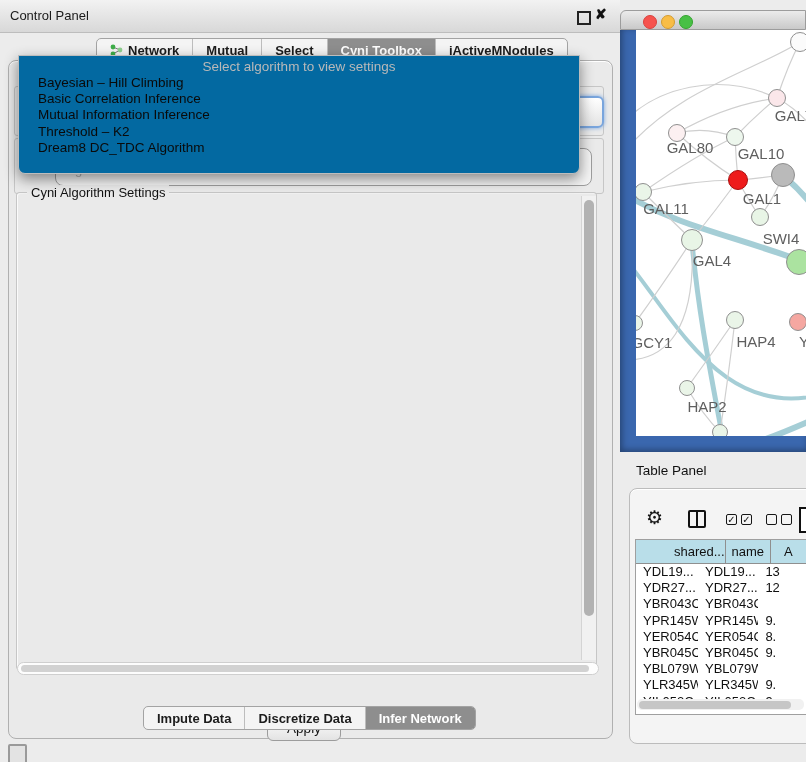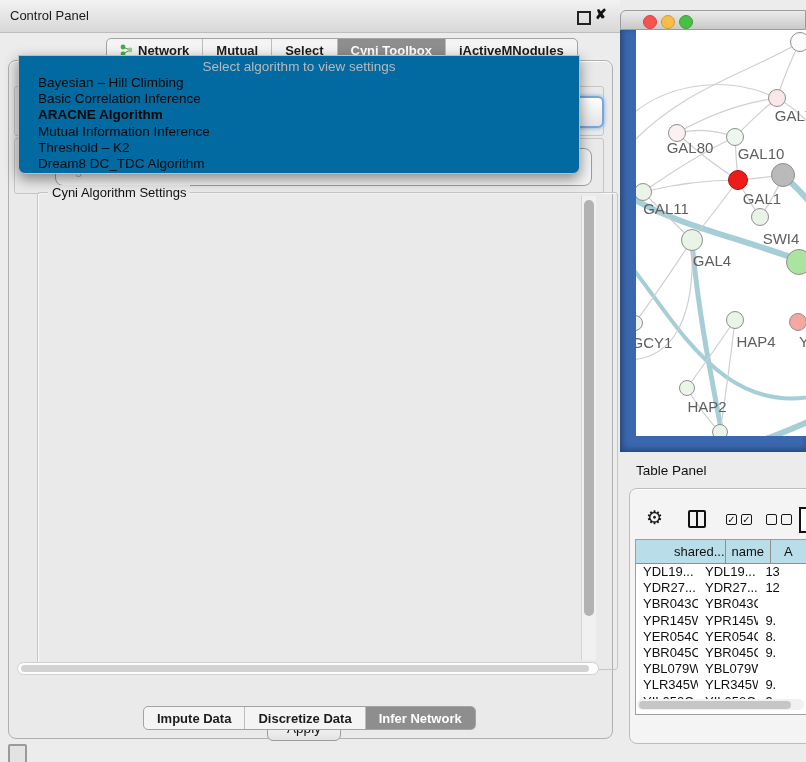"Network" #top-tabs { left: 106px -> 96px }
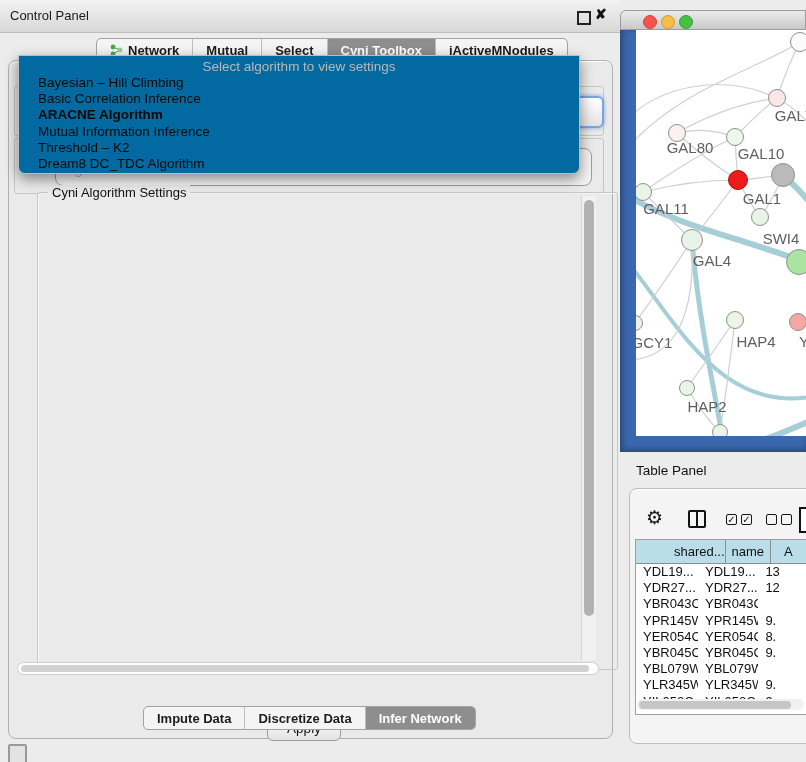"ARACNE Algorithm" div.popup-item { html: <div>ARACNE Algorithm</div> -> none }
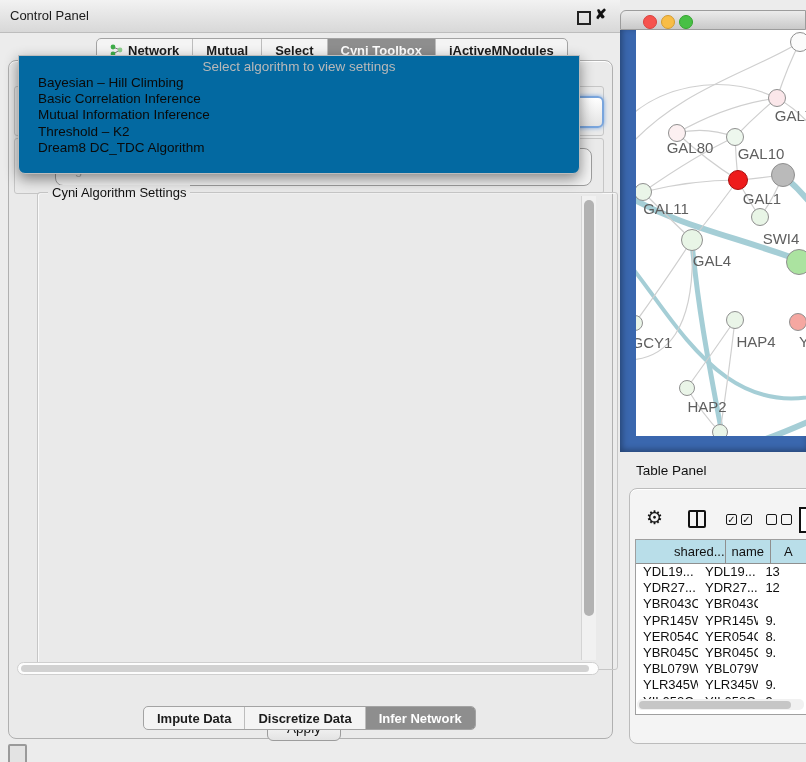"Cyni Algorithm Settings" .groupbox { margin-left: 21px -> none }
